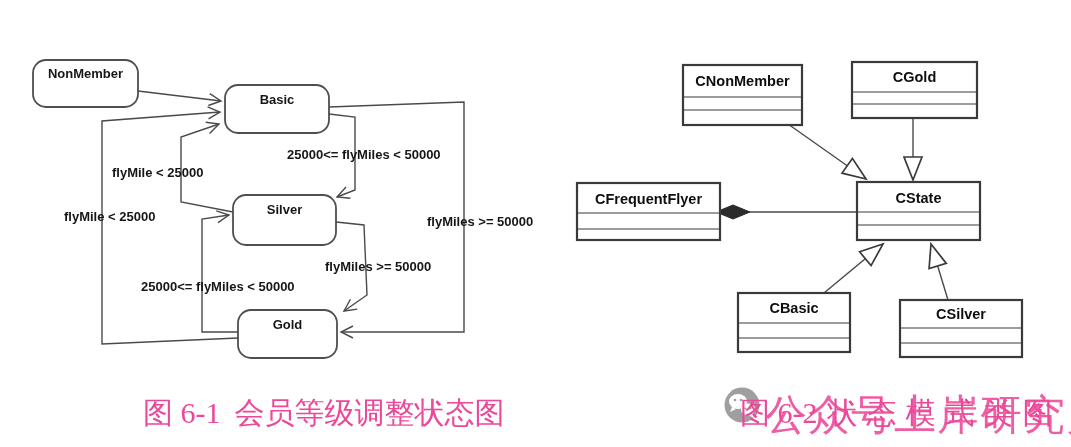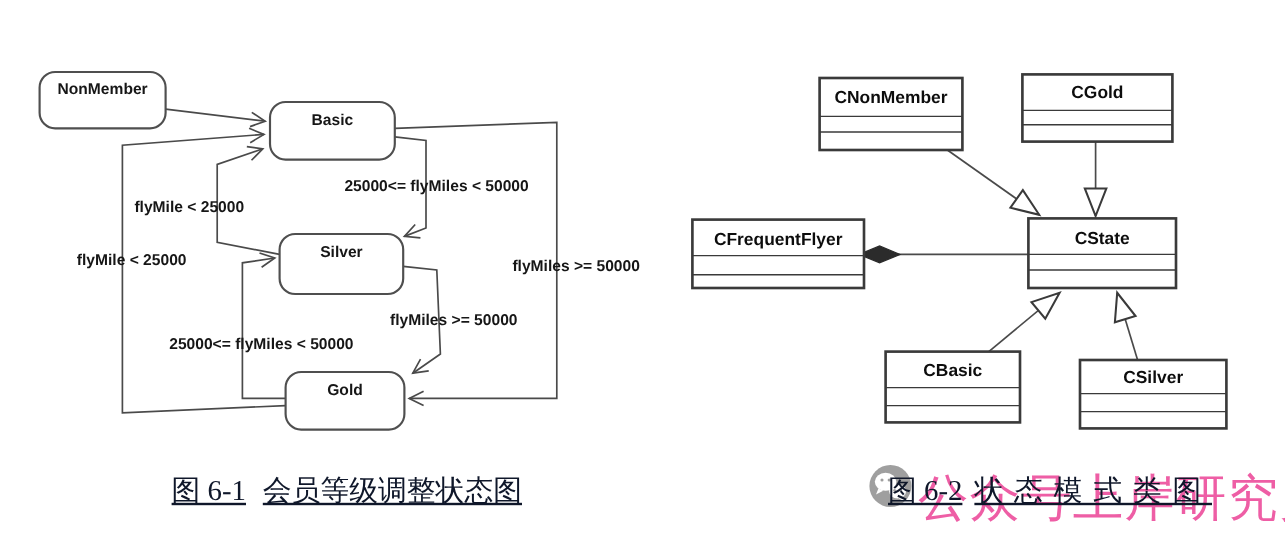"图 6-1 会员等级调整状态图" .caption { color: #0f172a -> #ec4899; font-size: 24px -> 30px; text-decoration: underline -> none }
